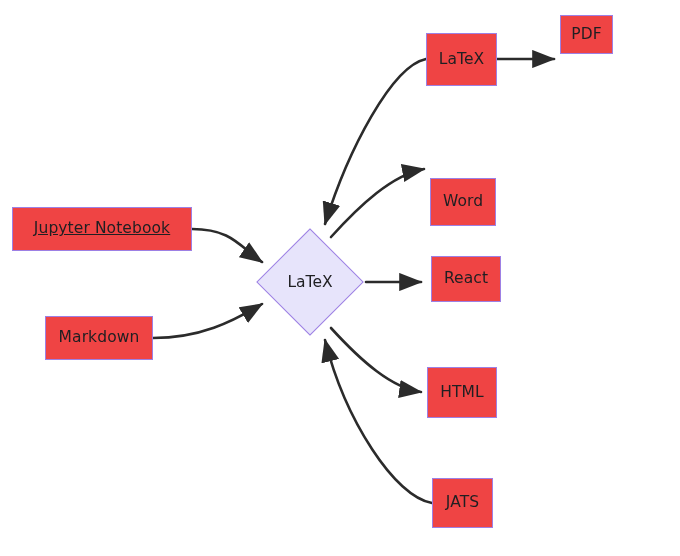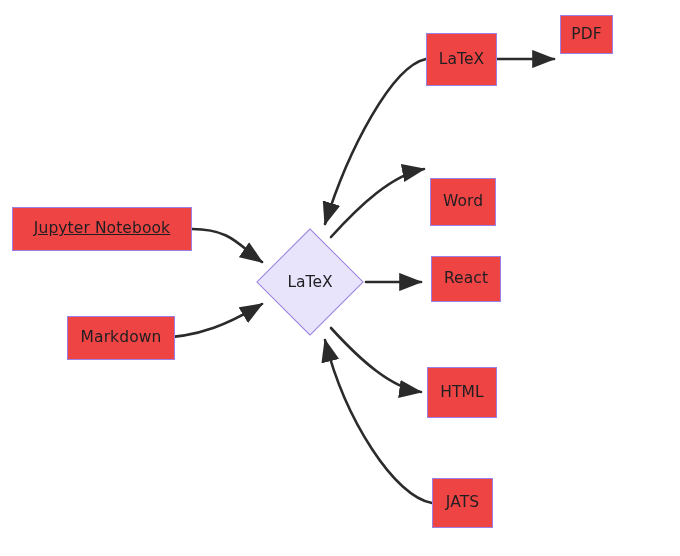"Markdown" div.node { margin-left: 22px -> none }
